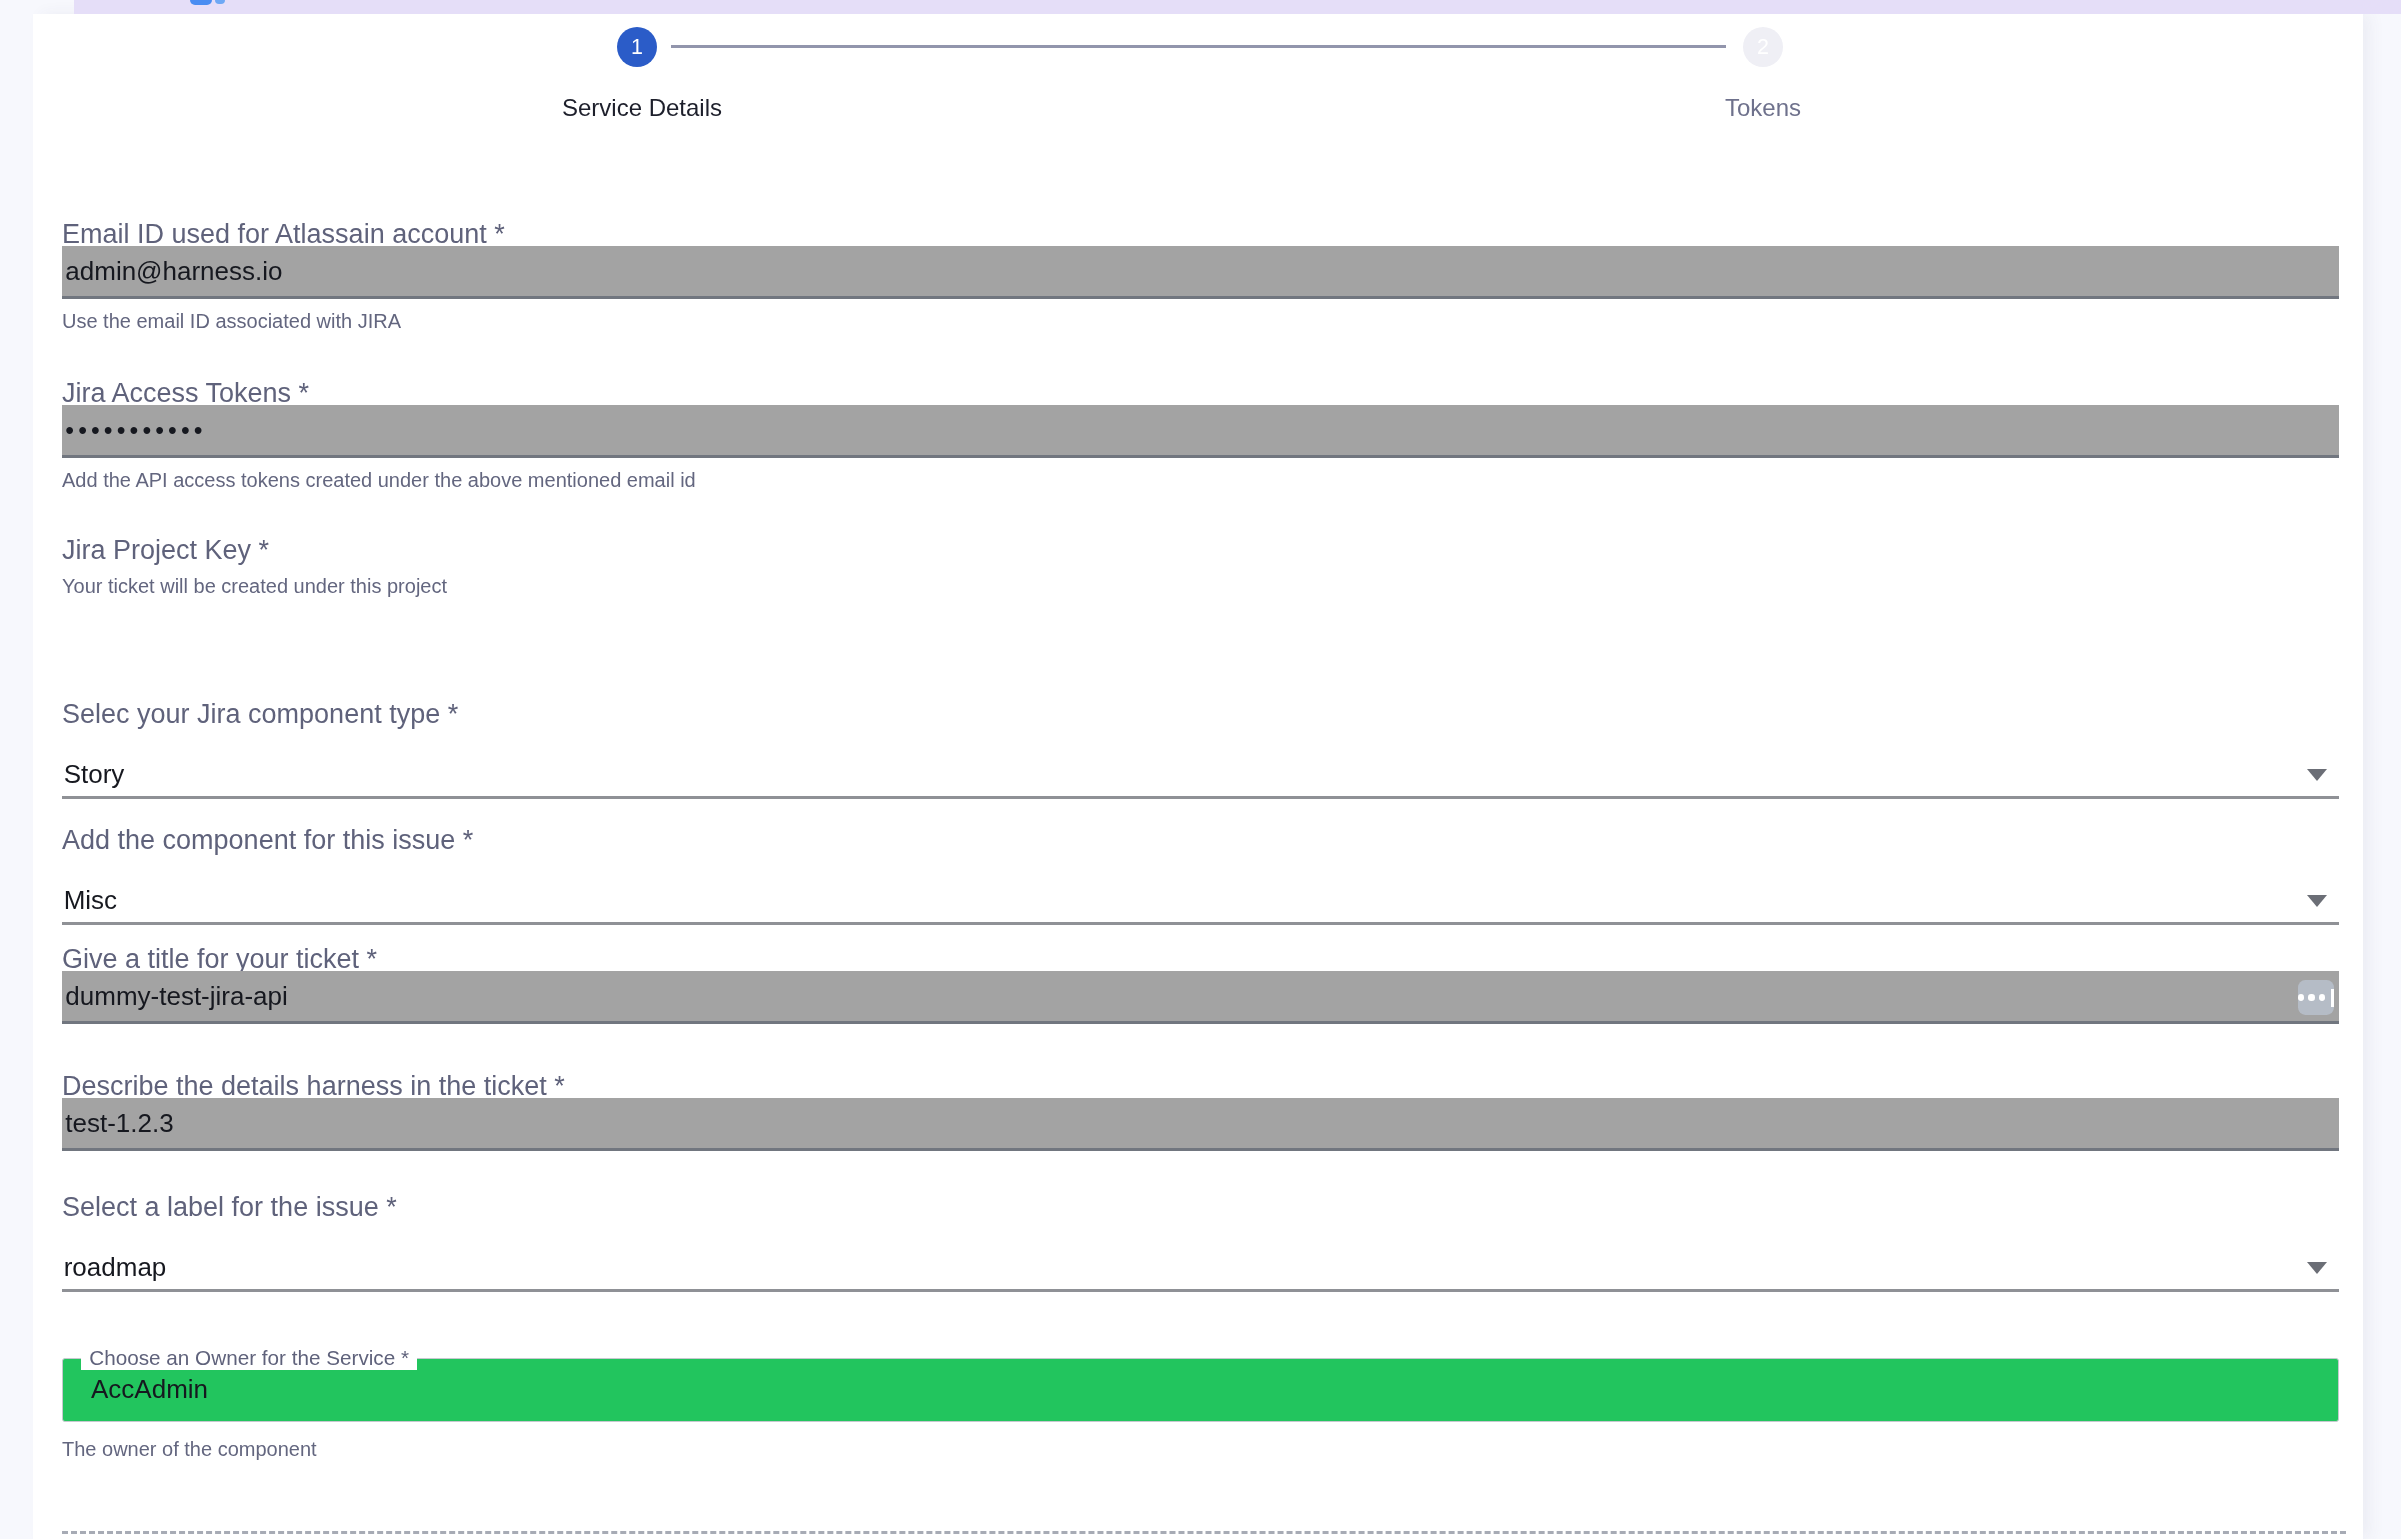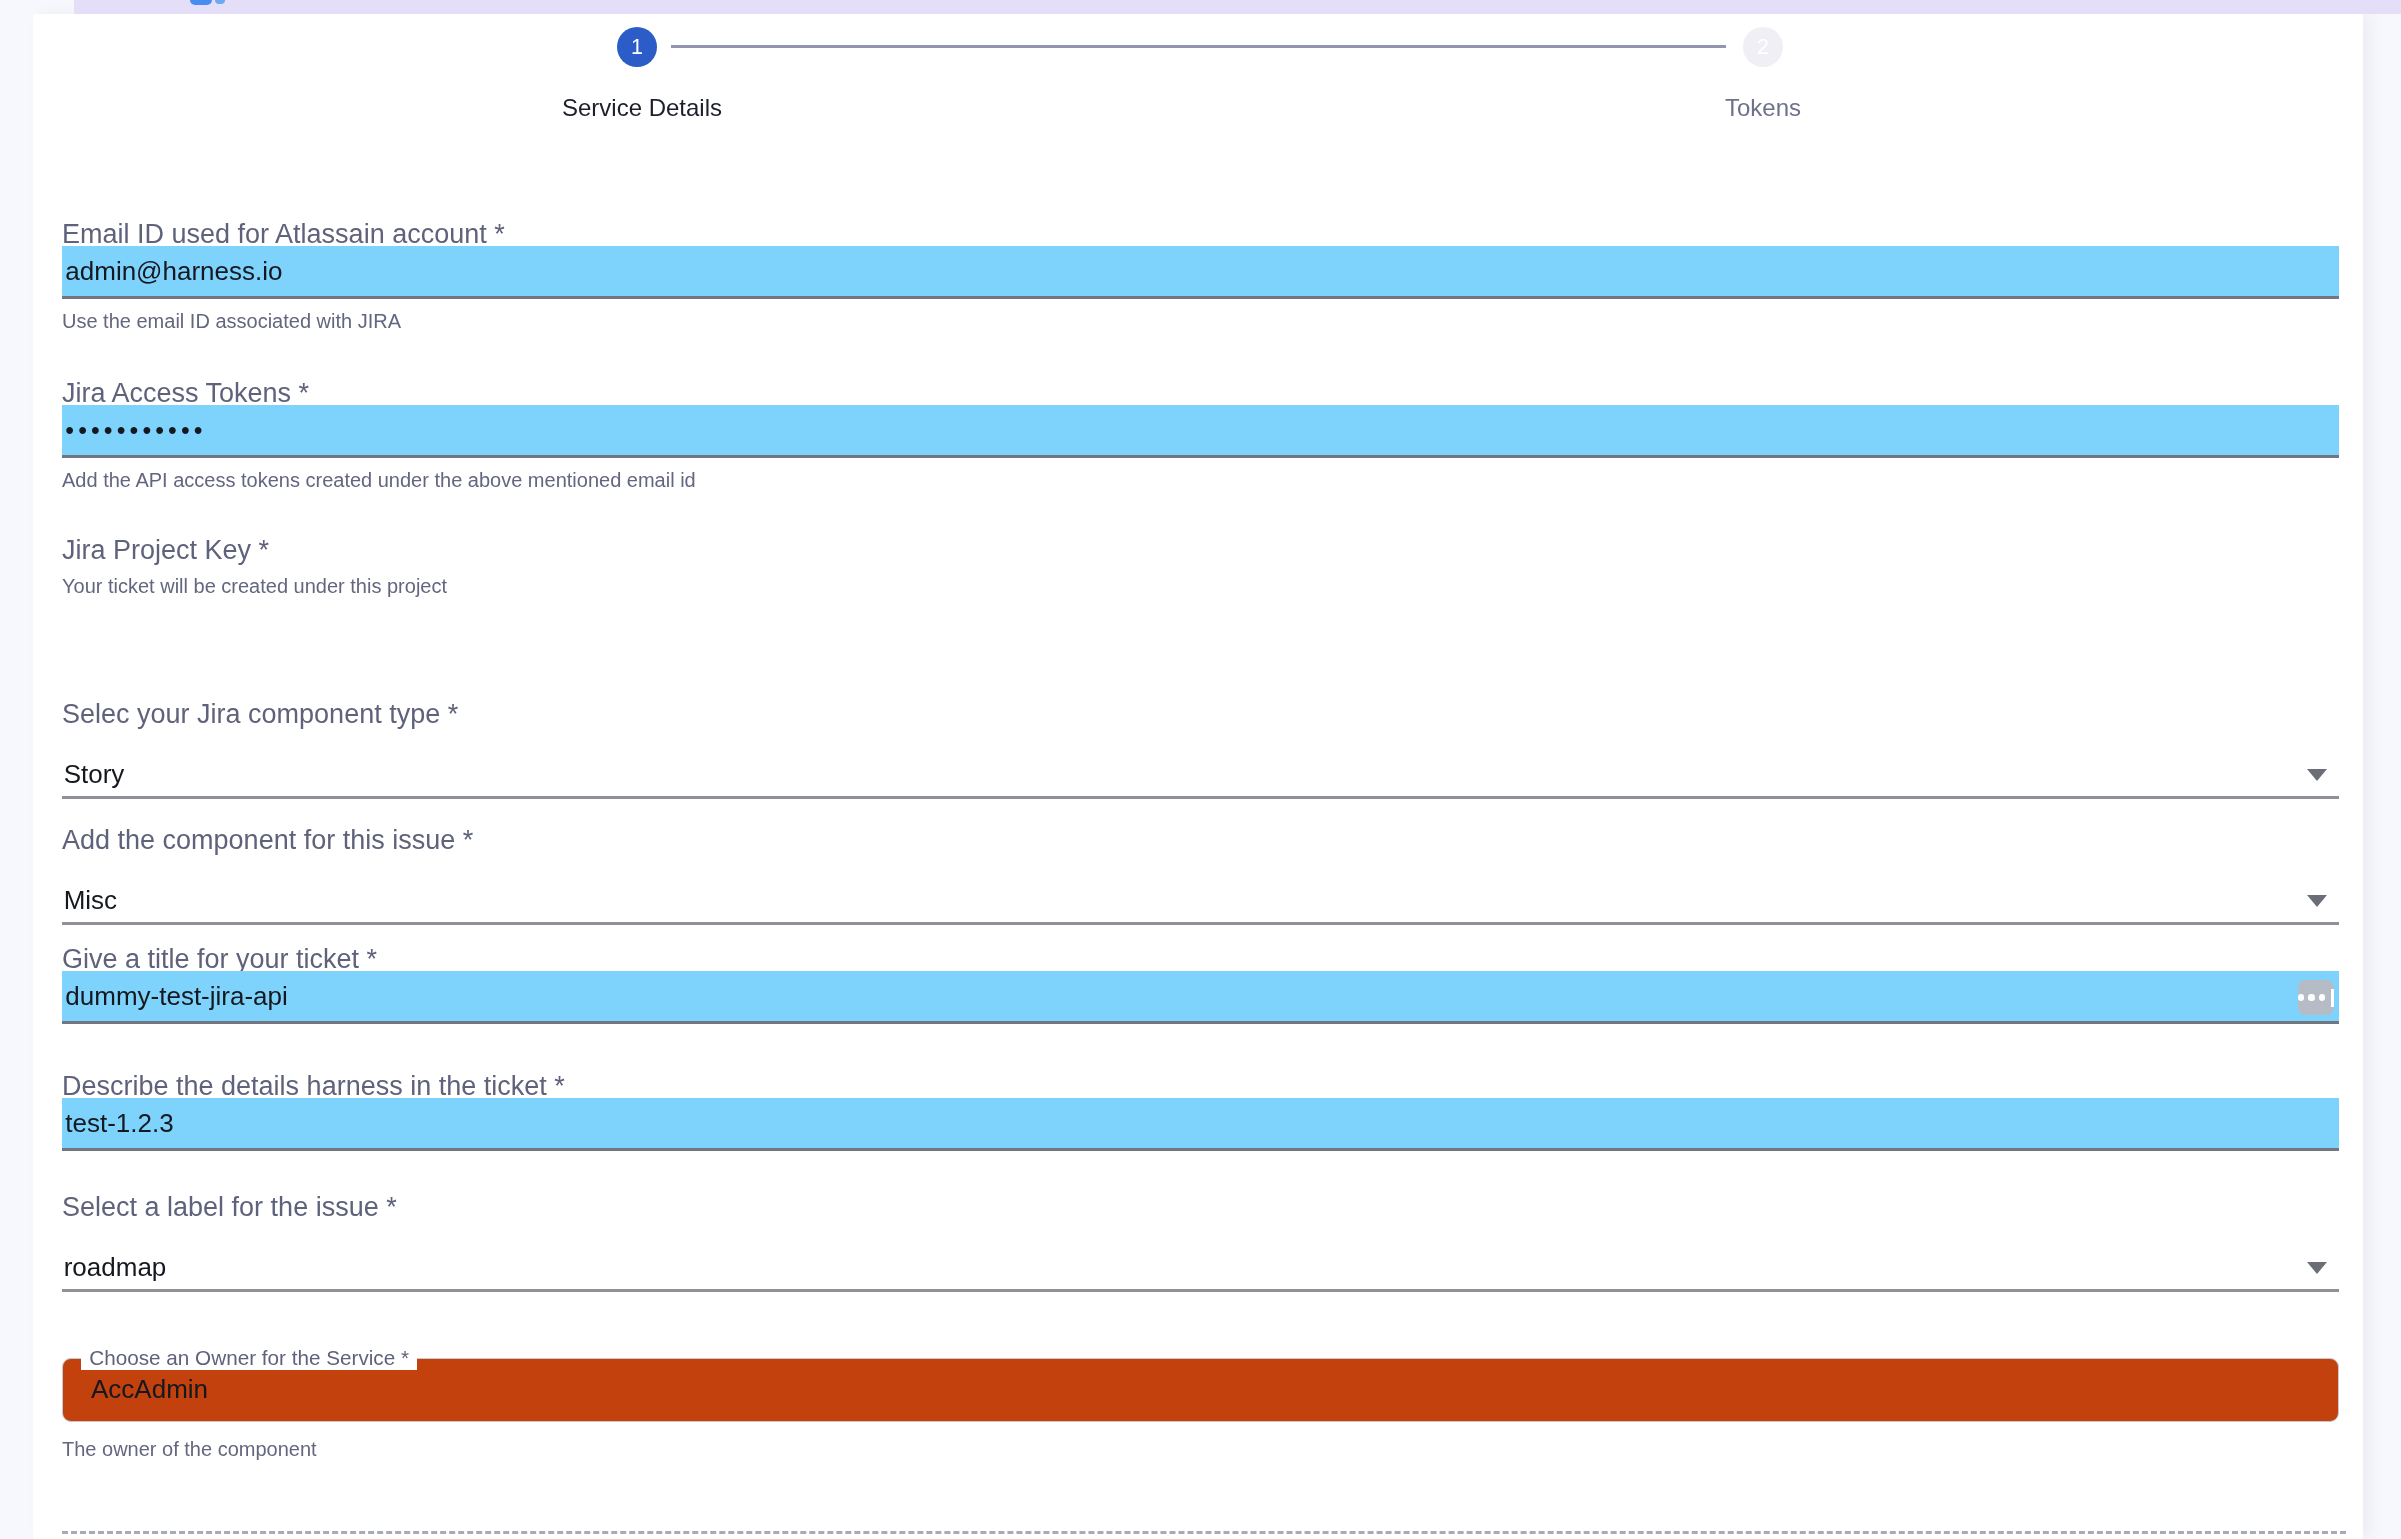"admin@harness.io" .finput { background: #7dd3fc -> #a3a3a3 }
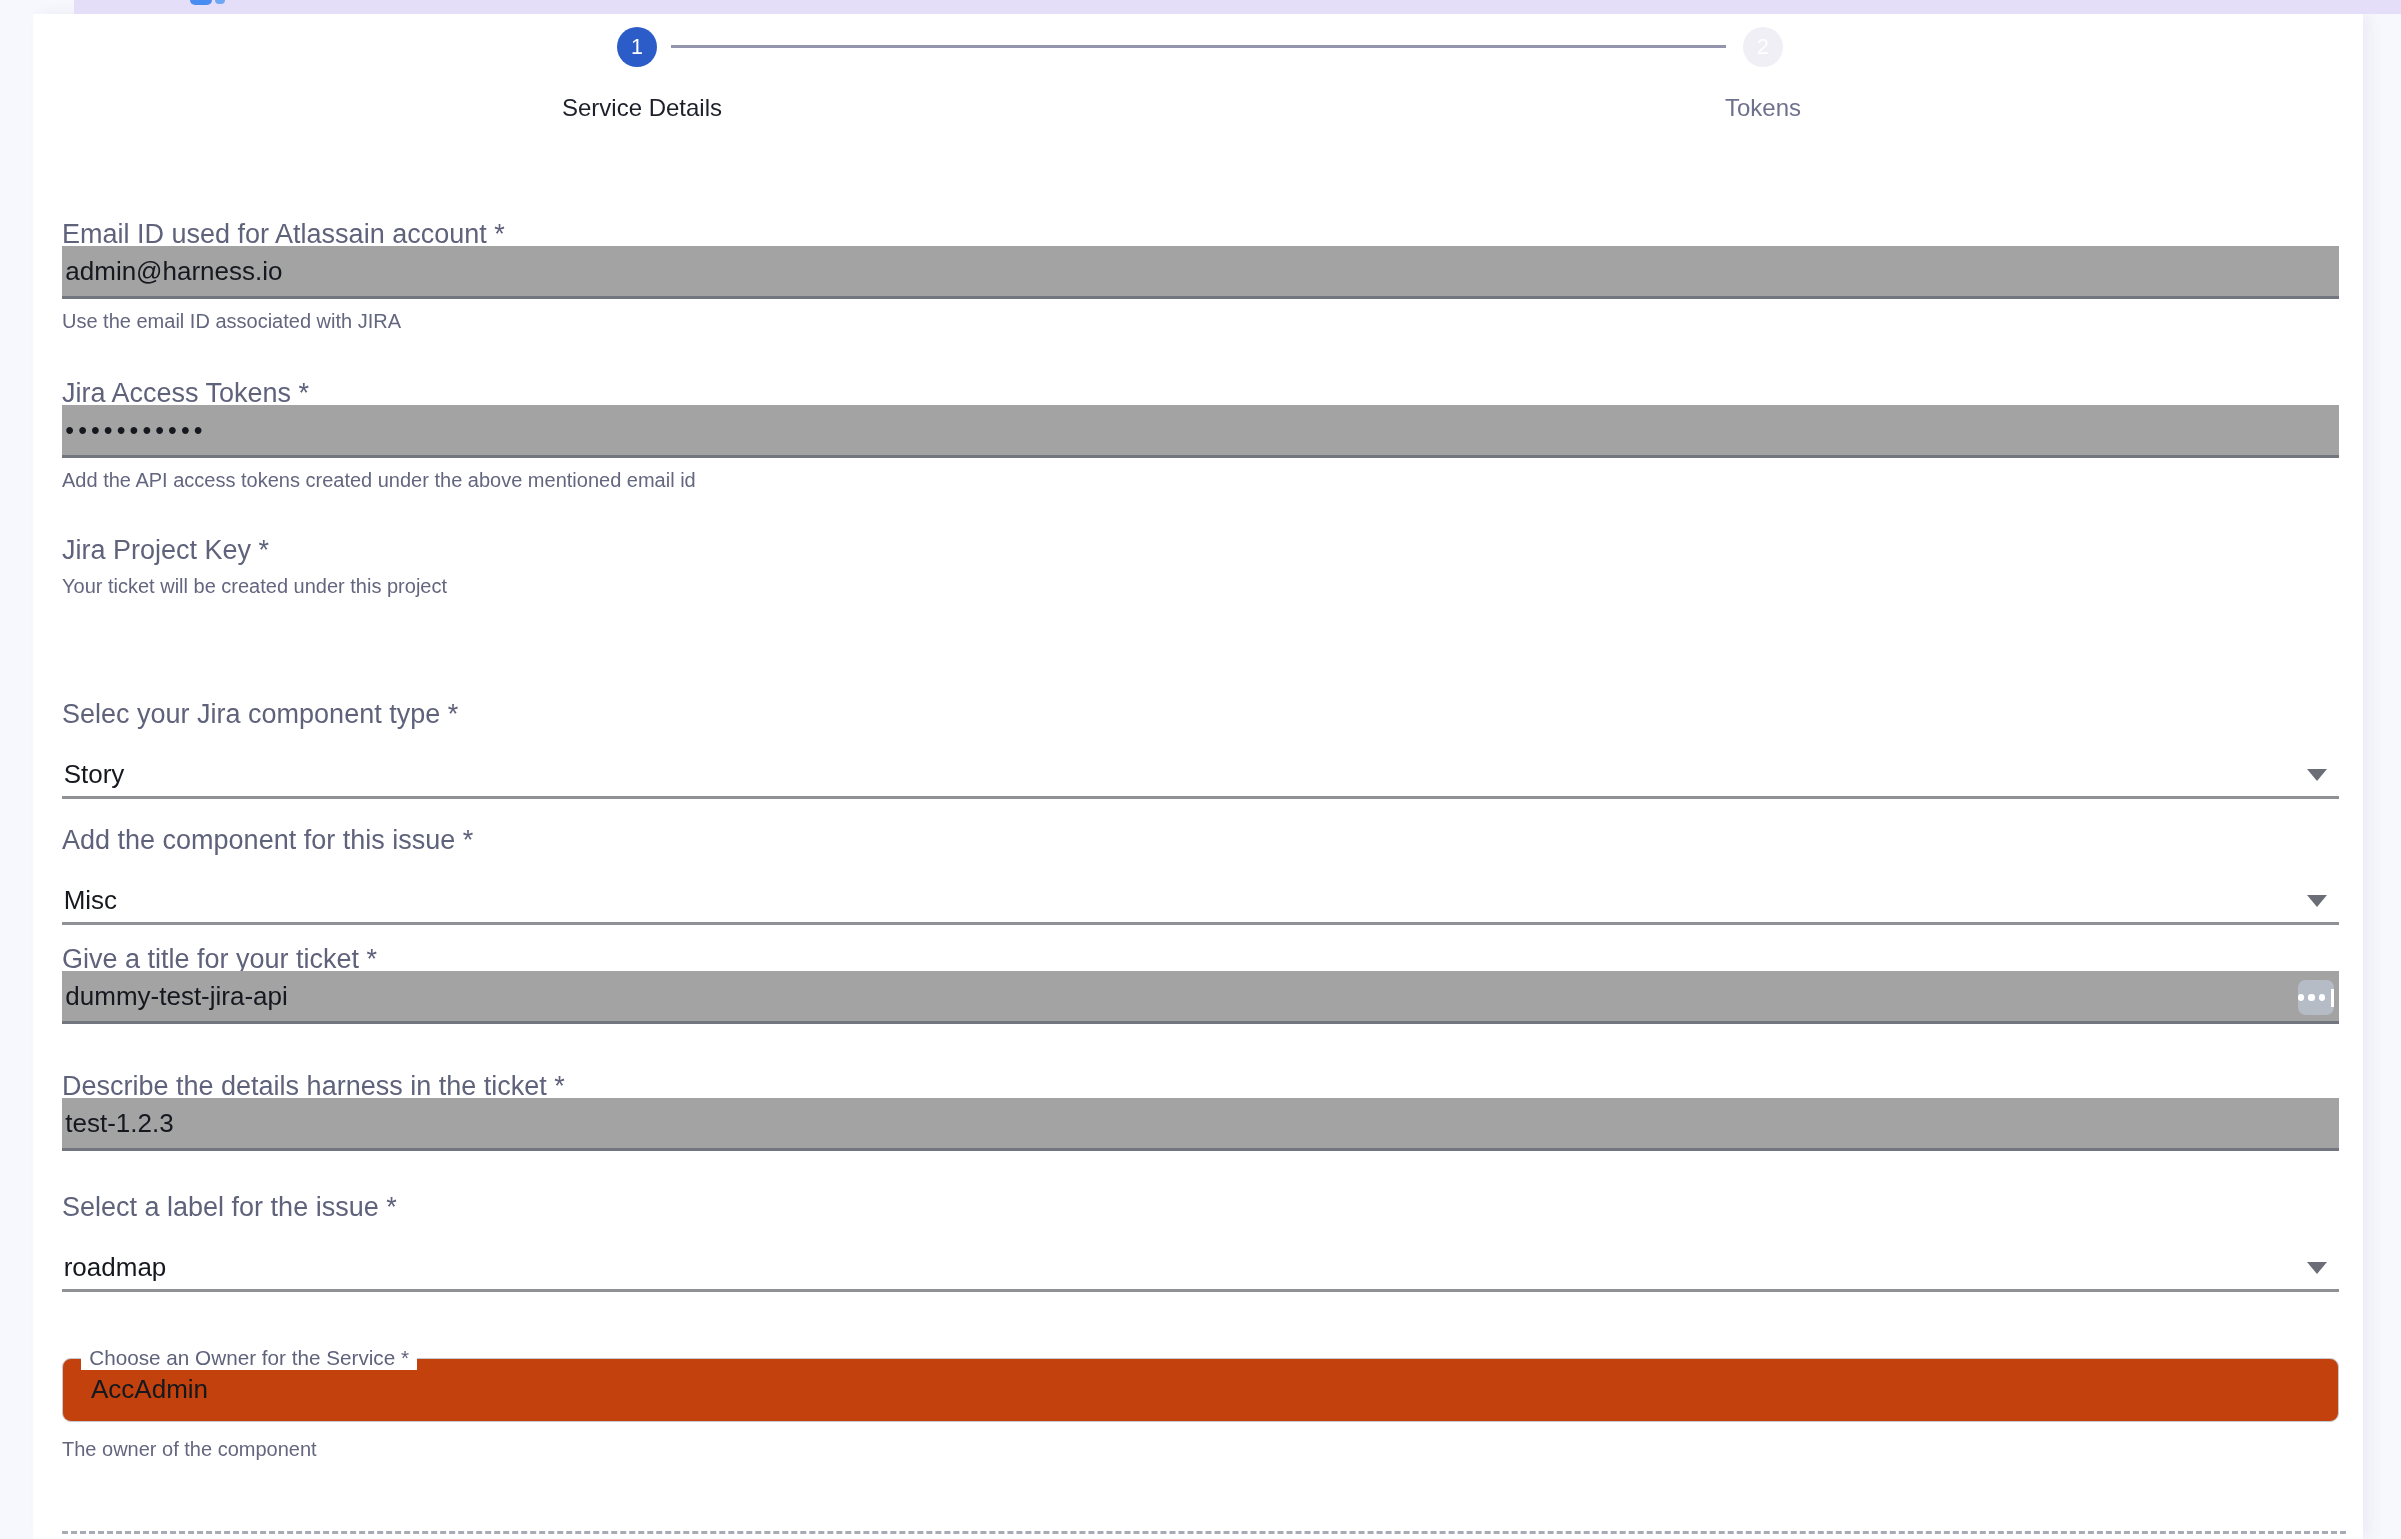"Choose an Owner for the" .fieldset { background: #c2410c -> #22c55e; border-radius: 9px -> 3px }
